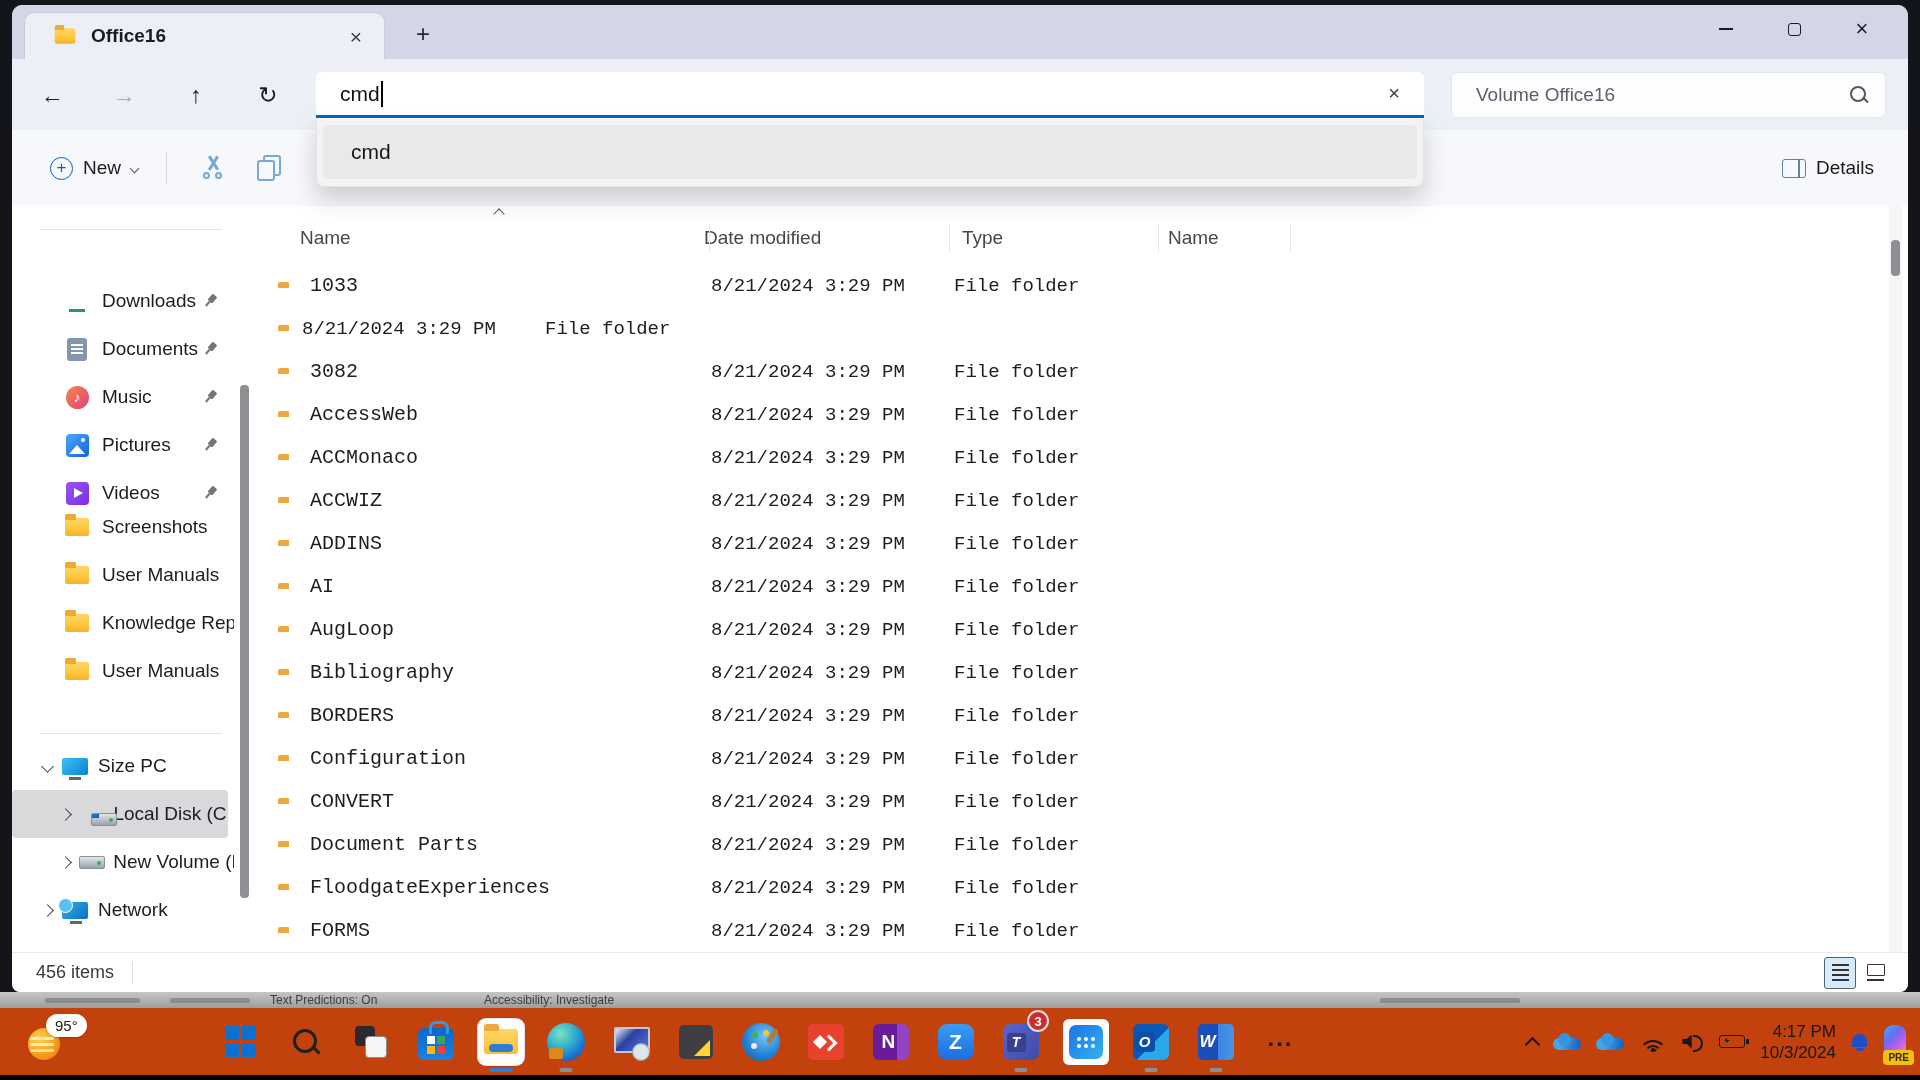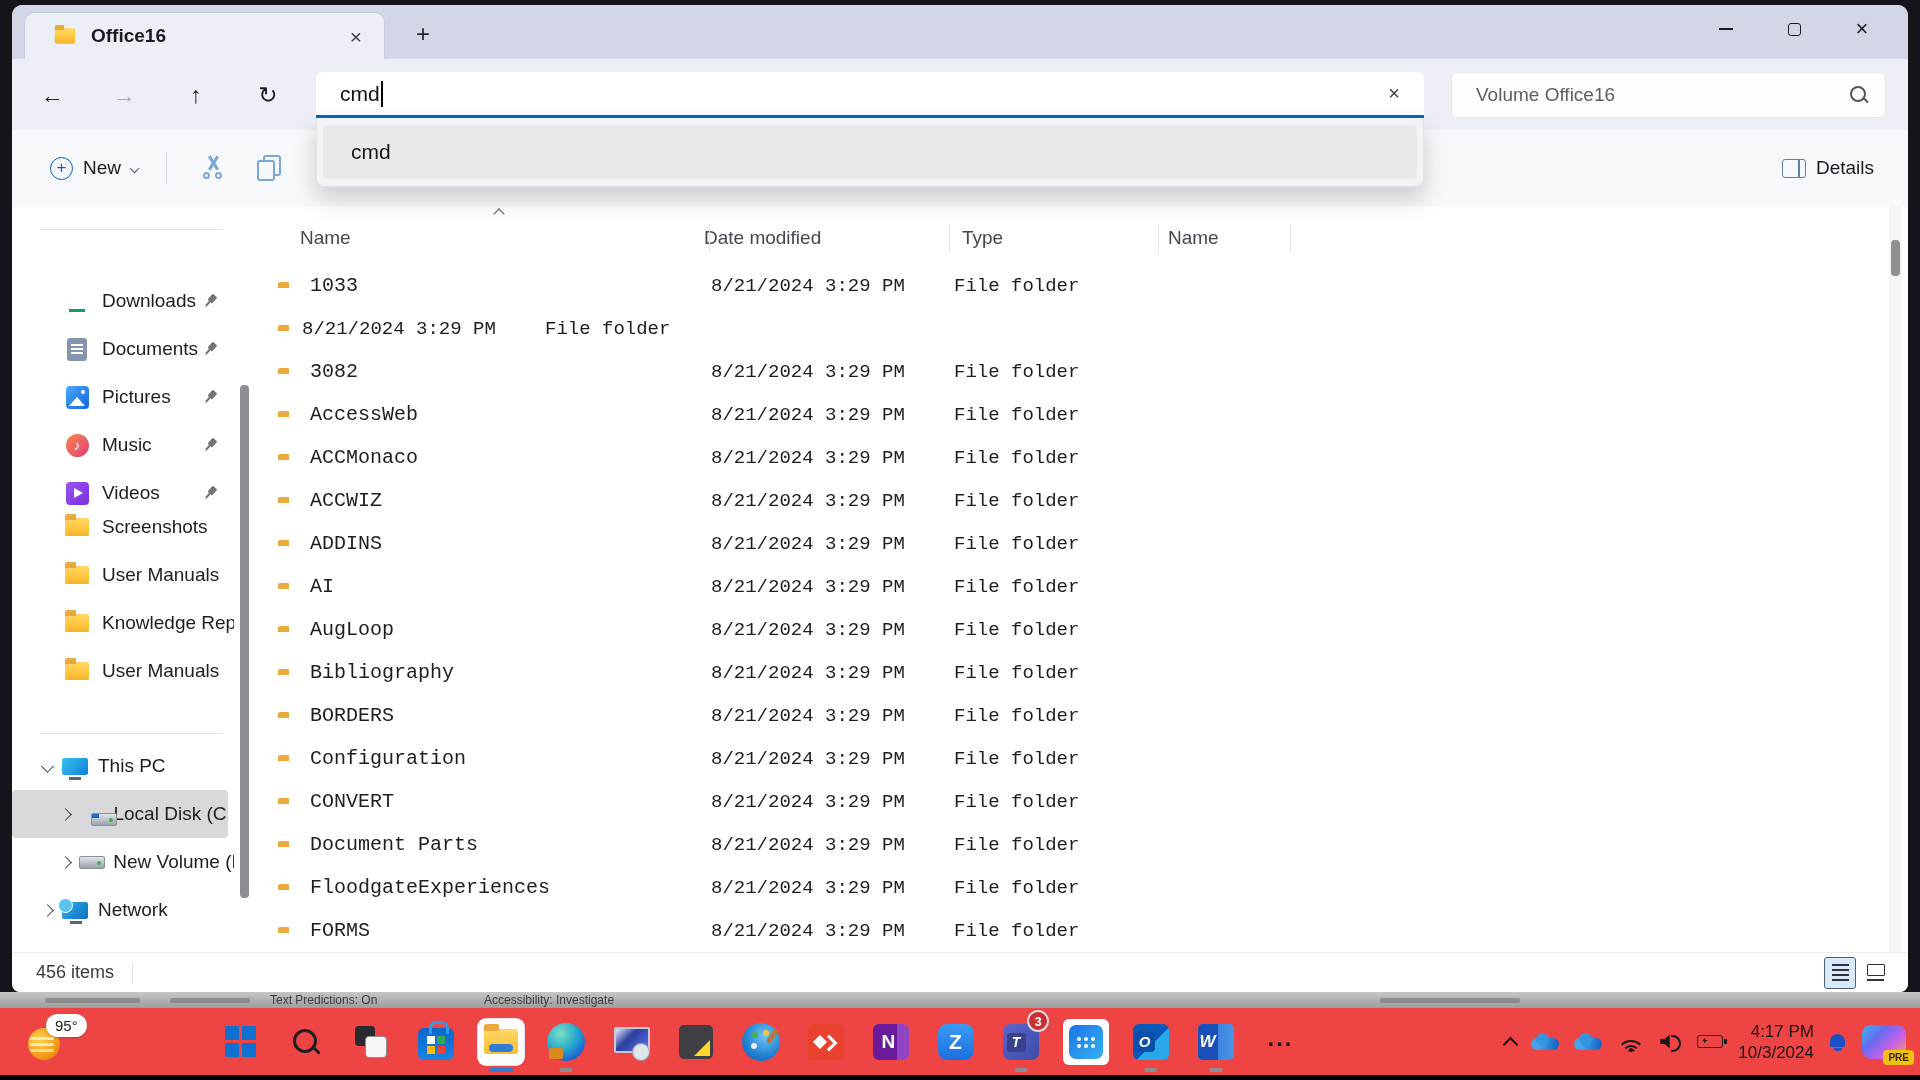"Pictures" div.sitem { order: before "Music" -> after "Music" }
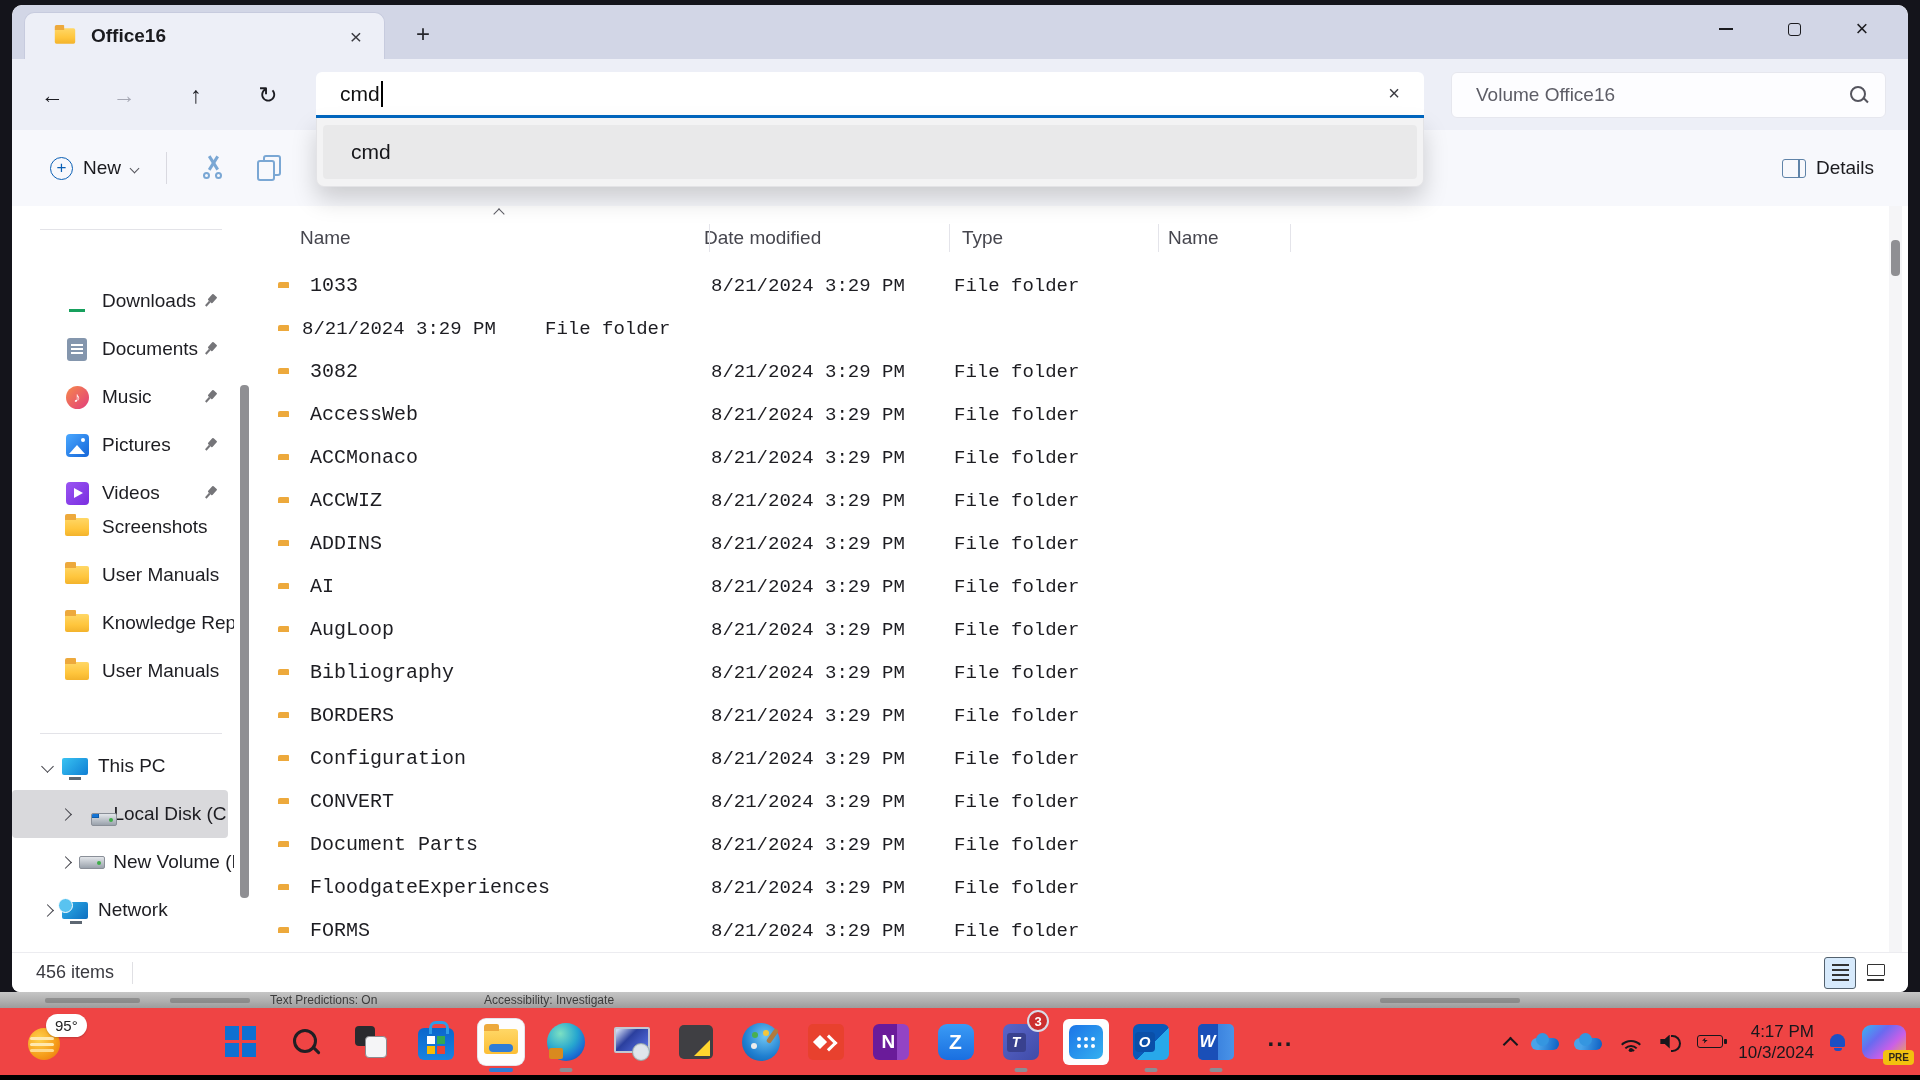"This PC" span.lbl { text: This -> Size }
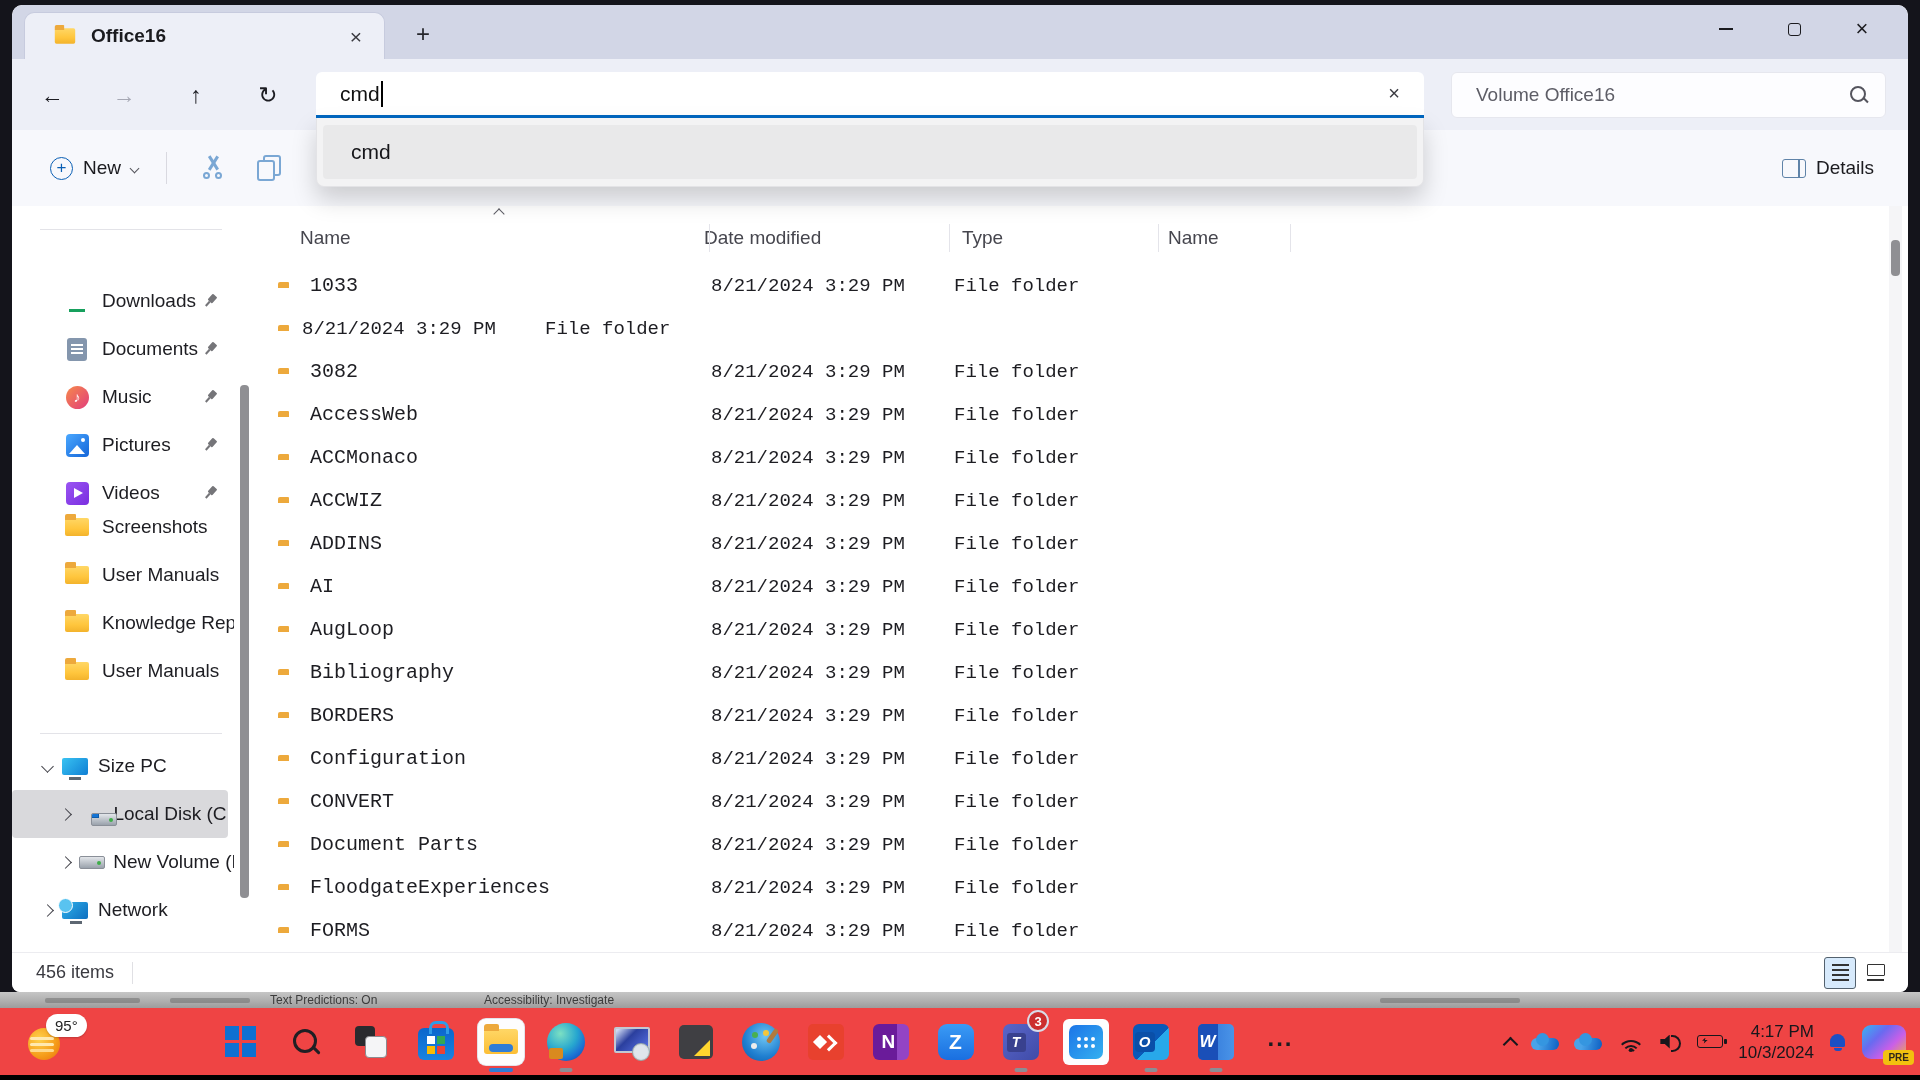"95°" .taskbar { background: #ef4444 -> #c2410c }
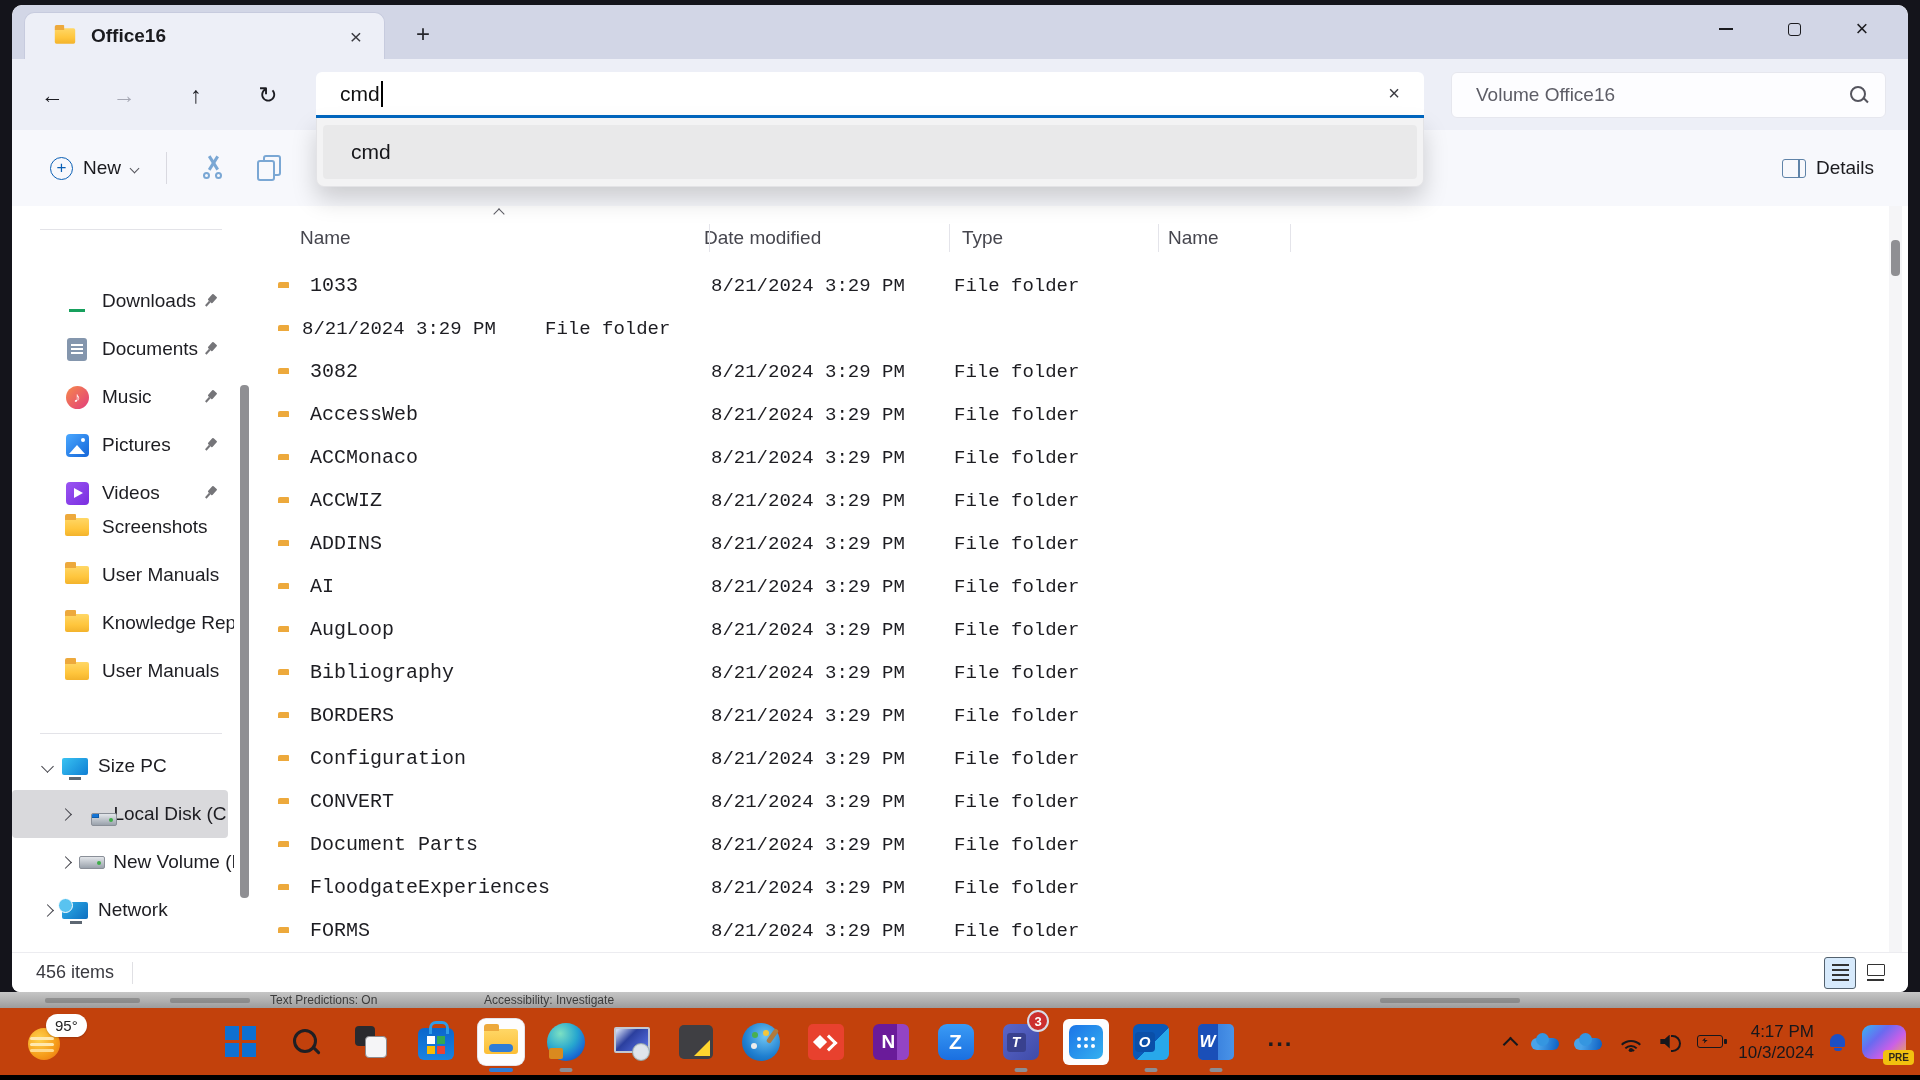"PRE" .copilot { width: 44px -> 22px }
